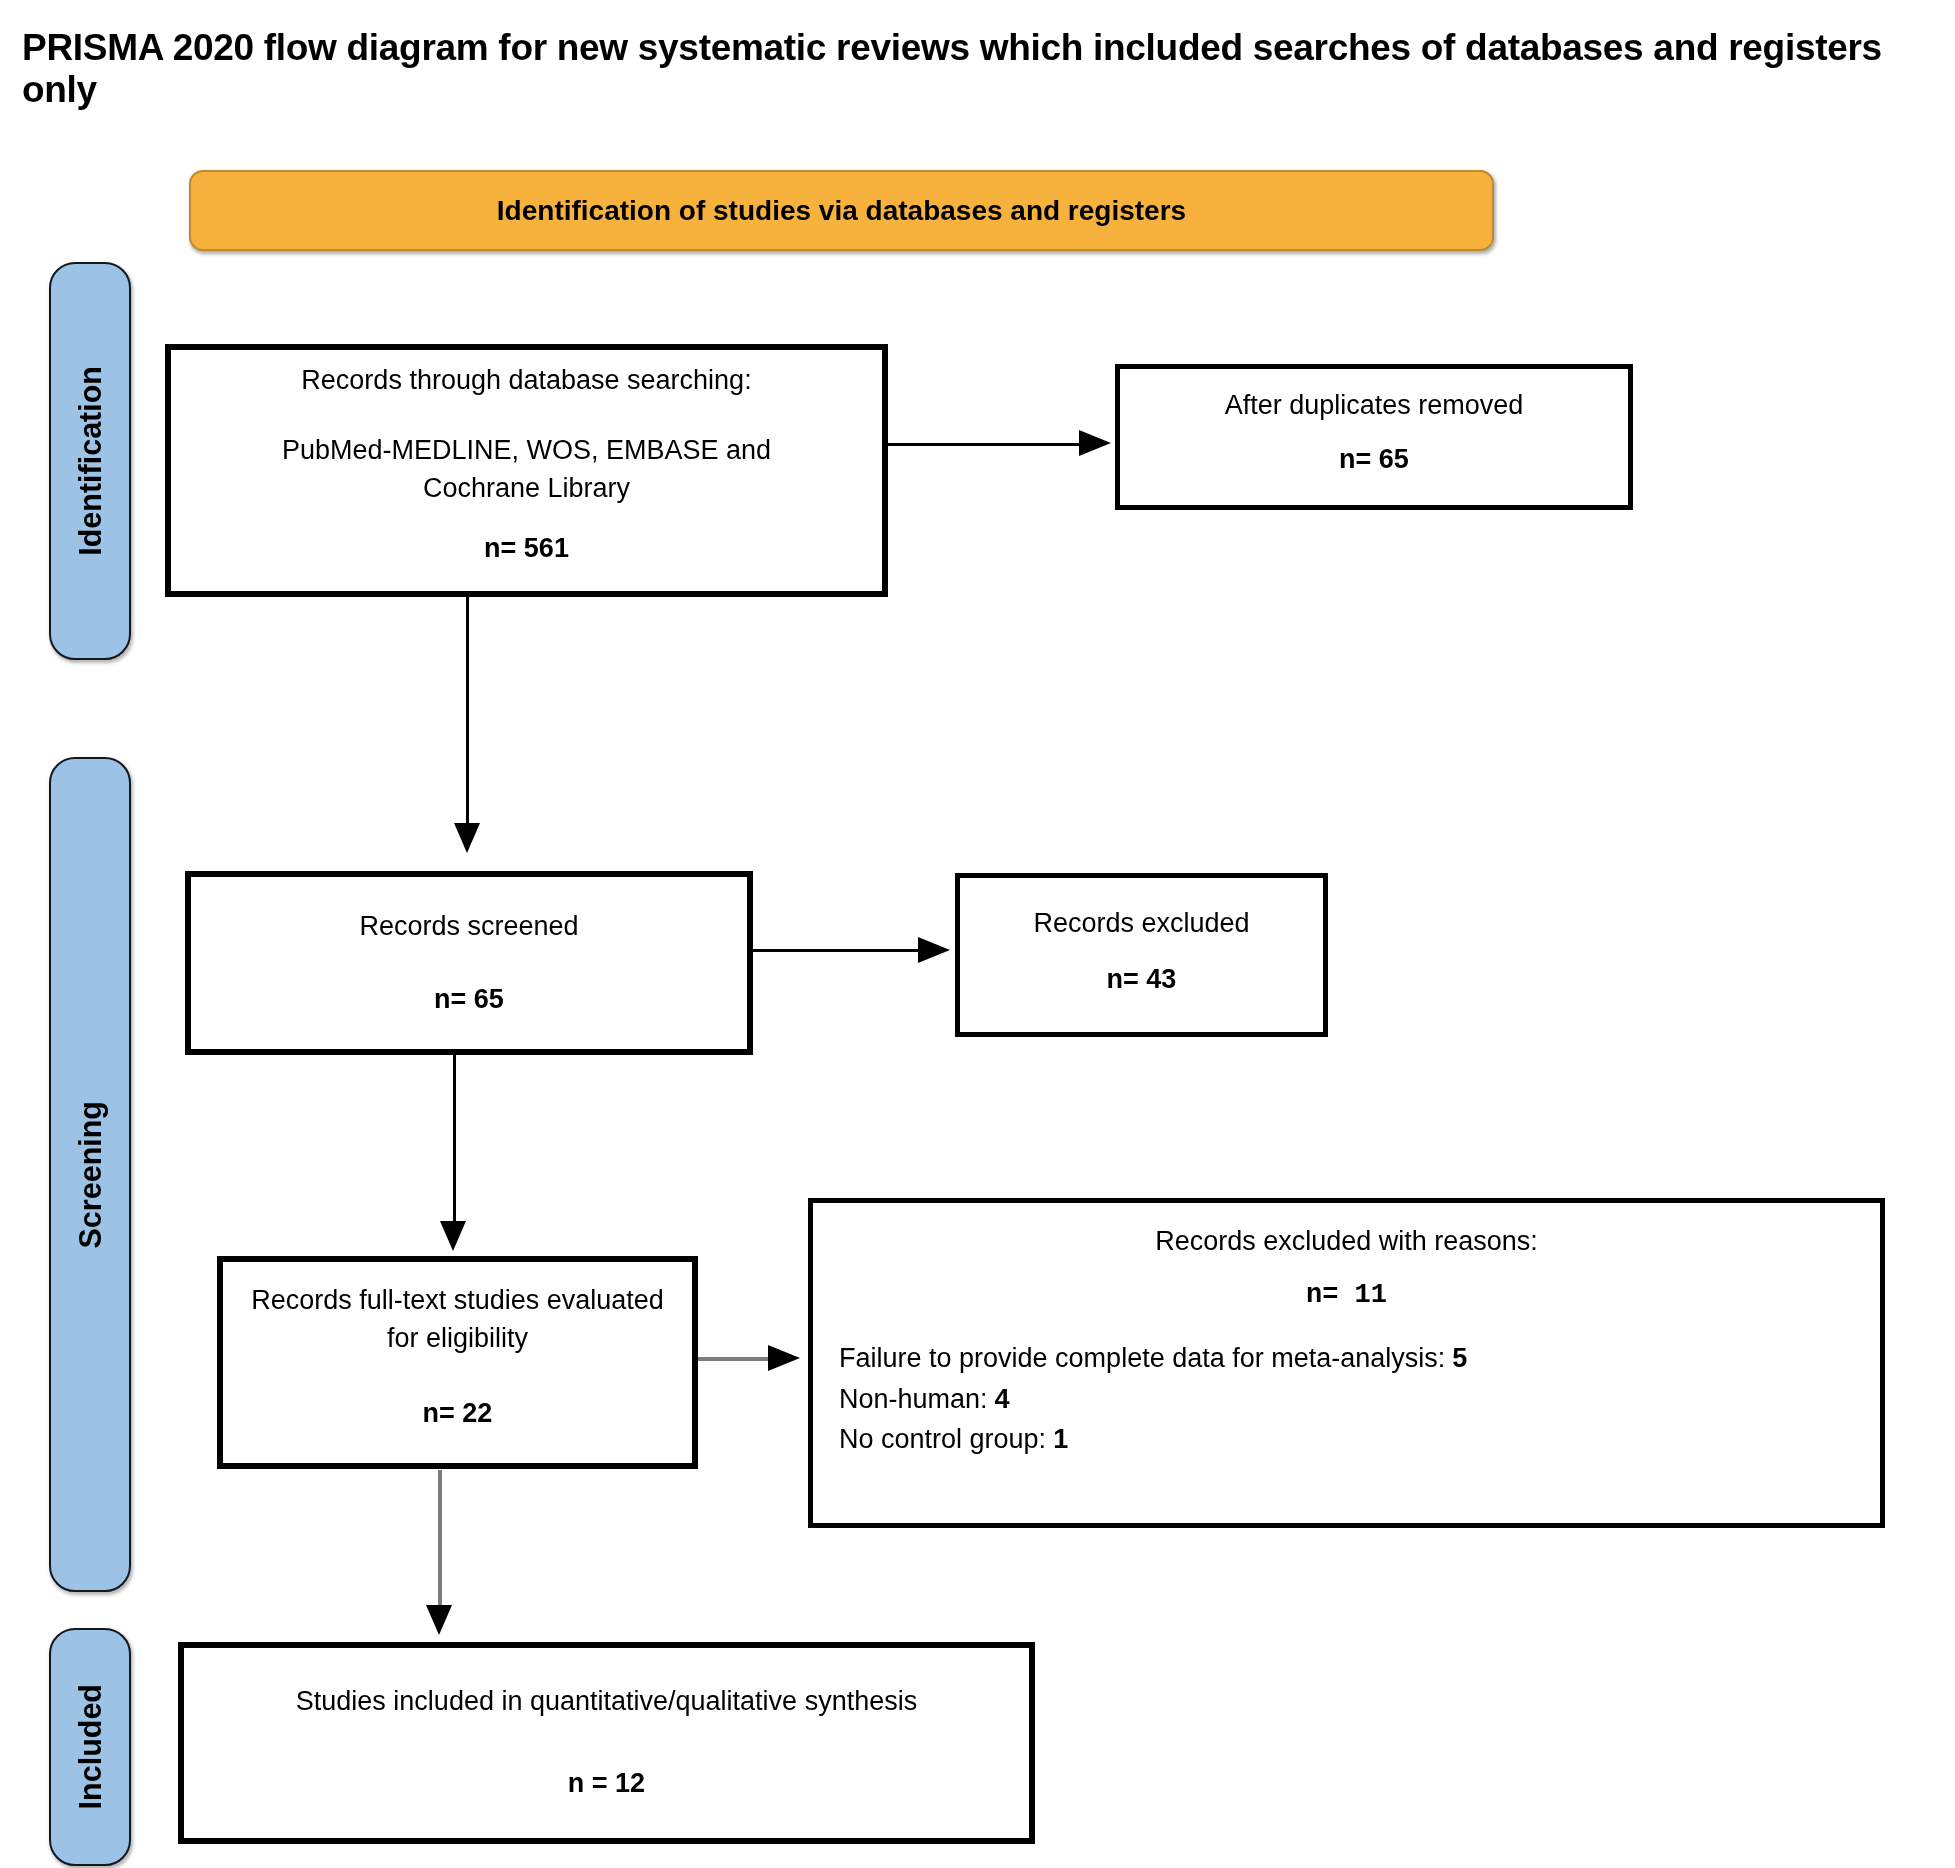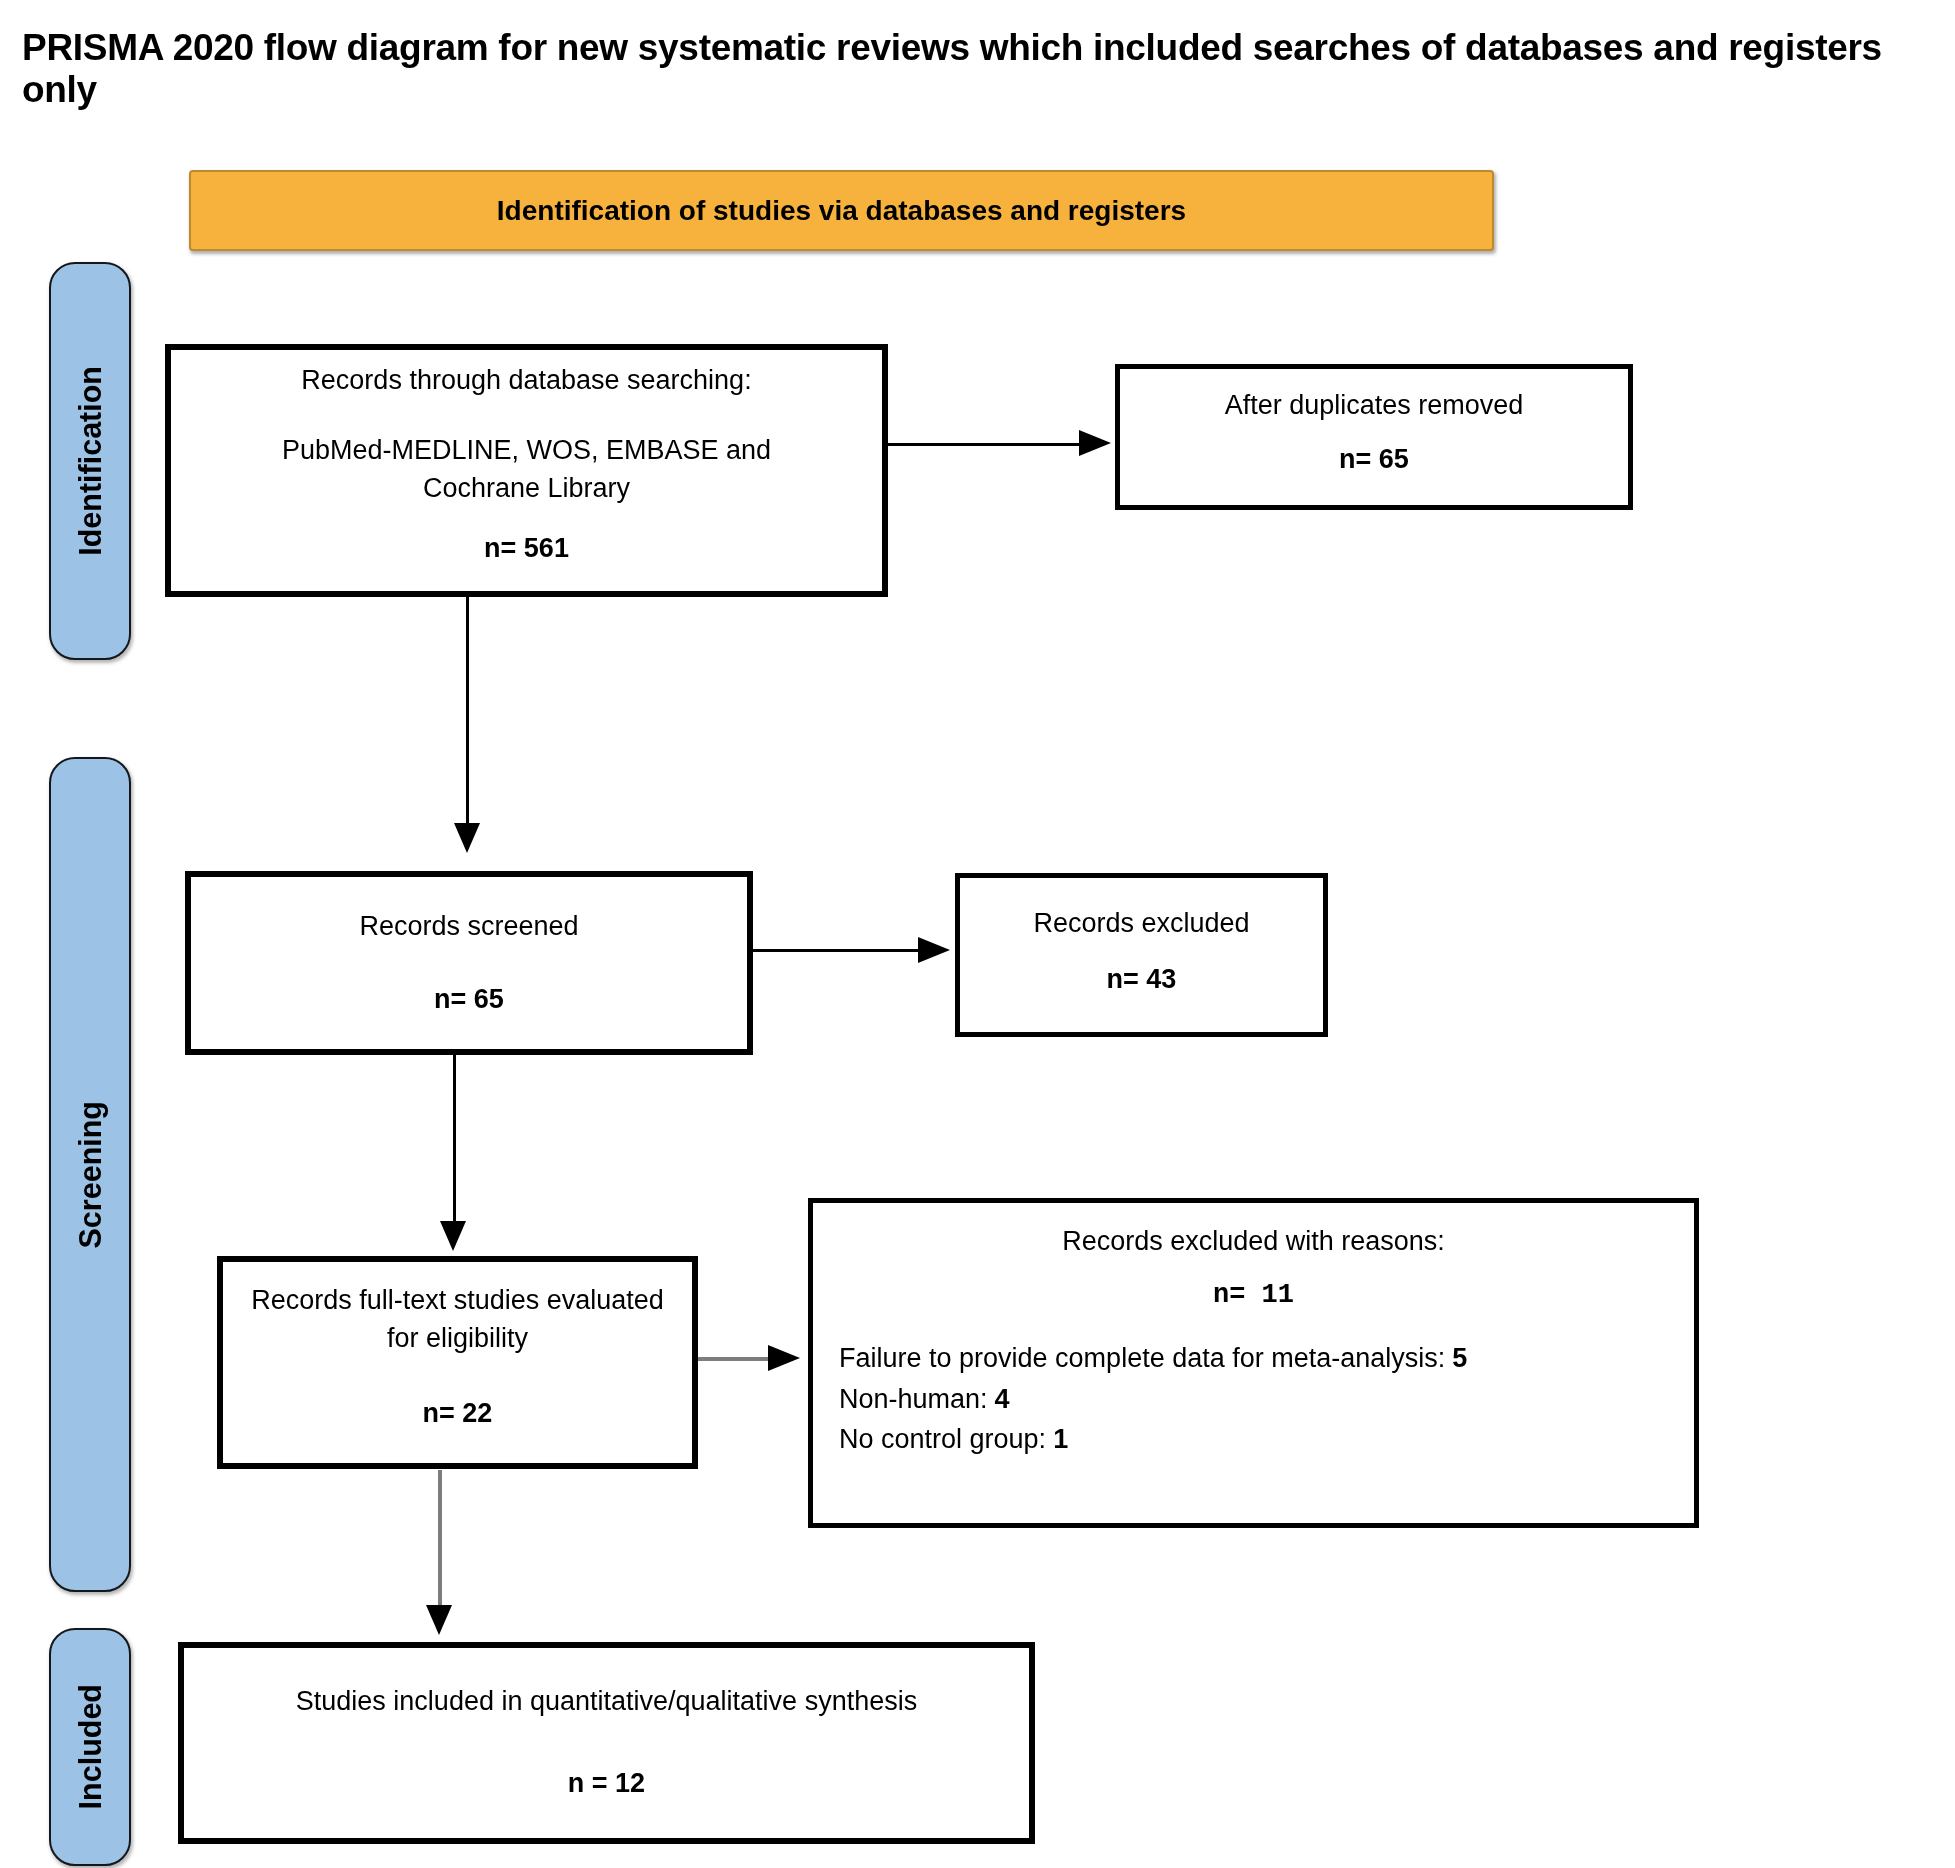"Identification of studies via databases" .banner { border-radius: 4px -> 14px }
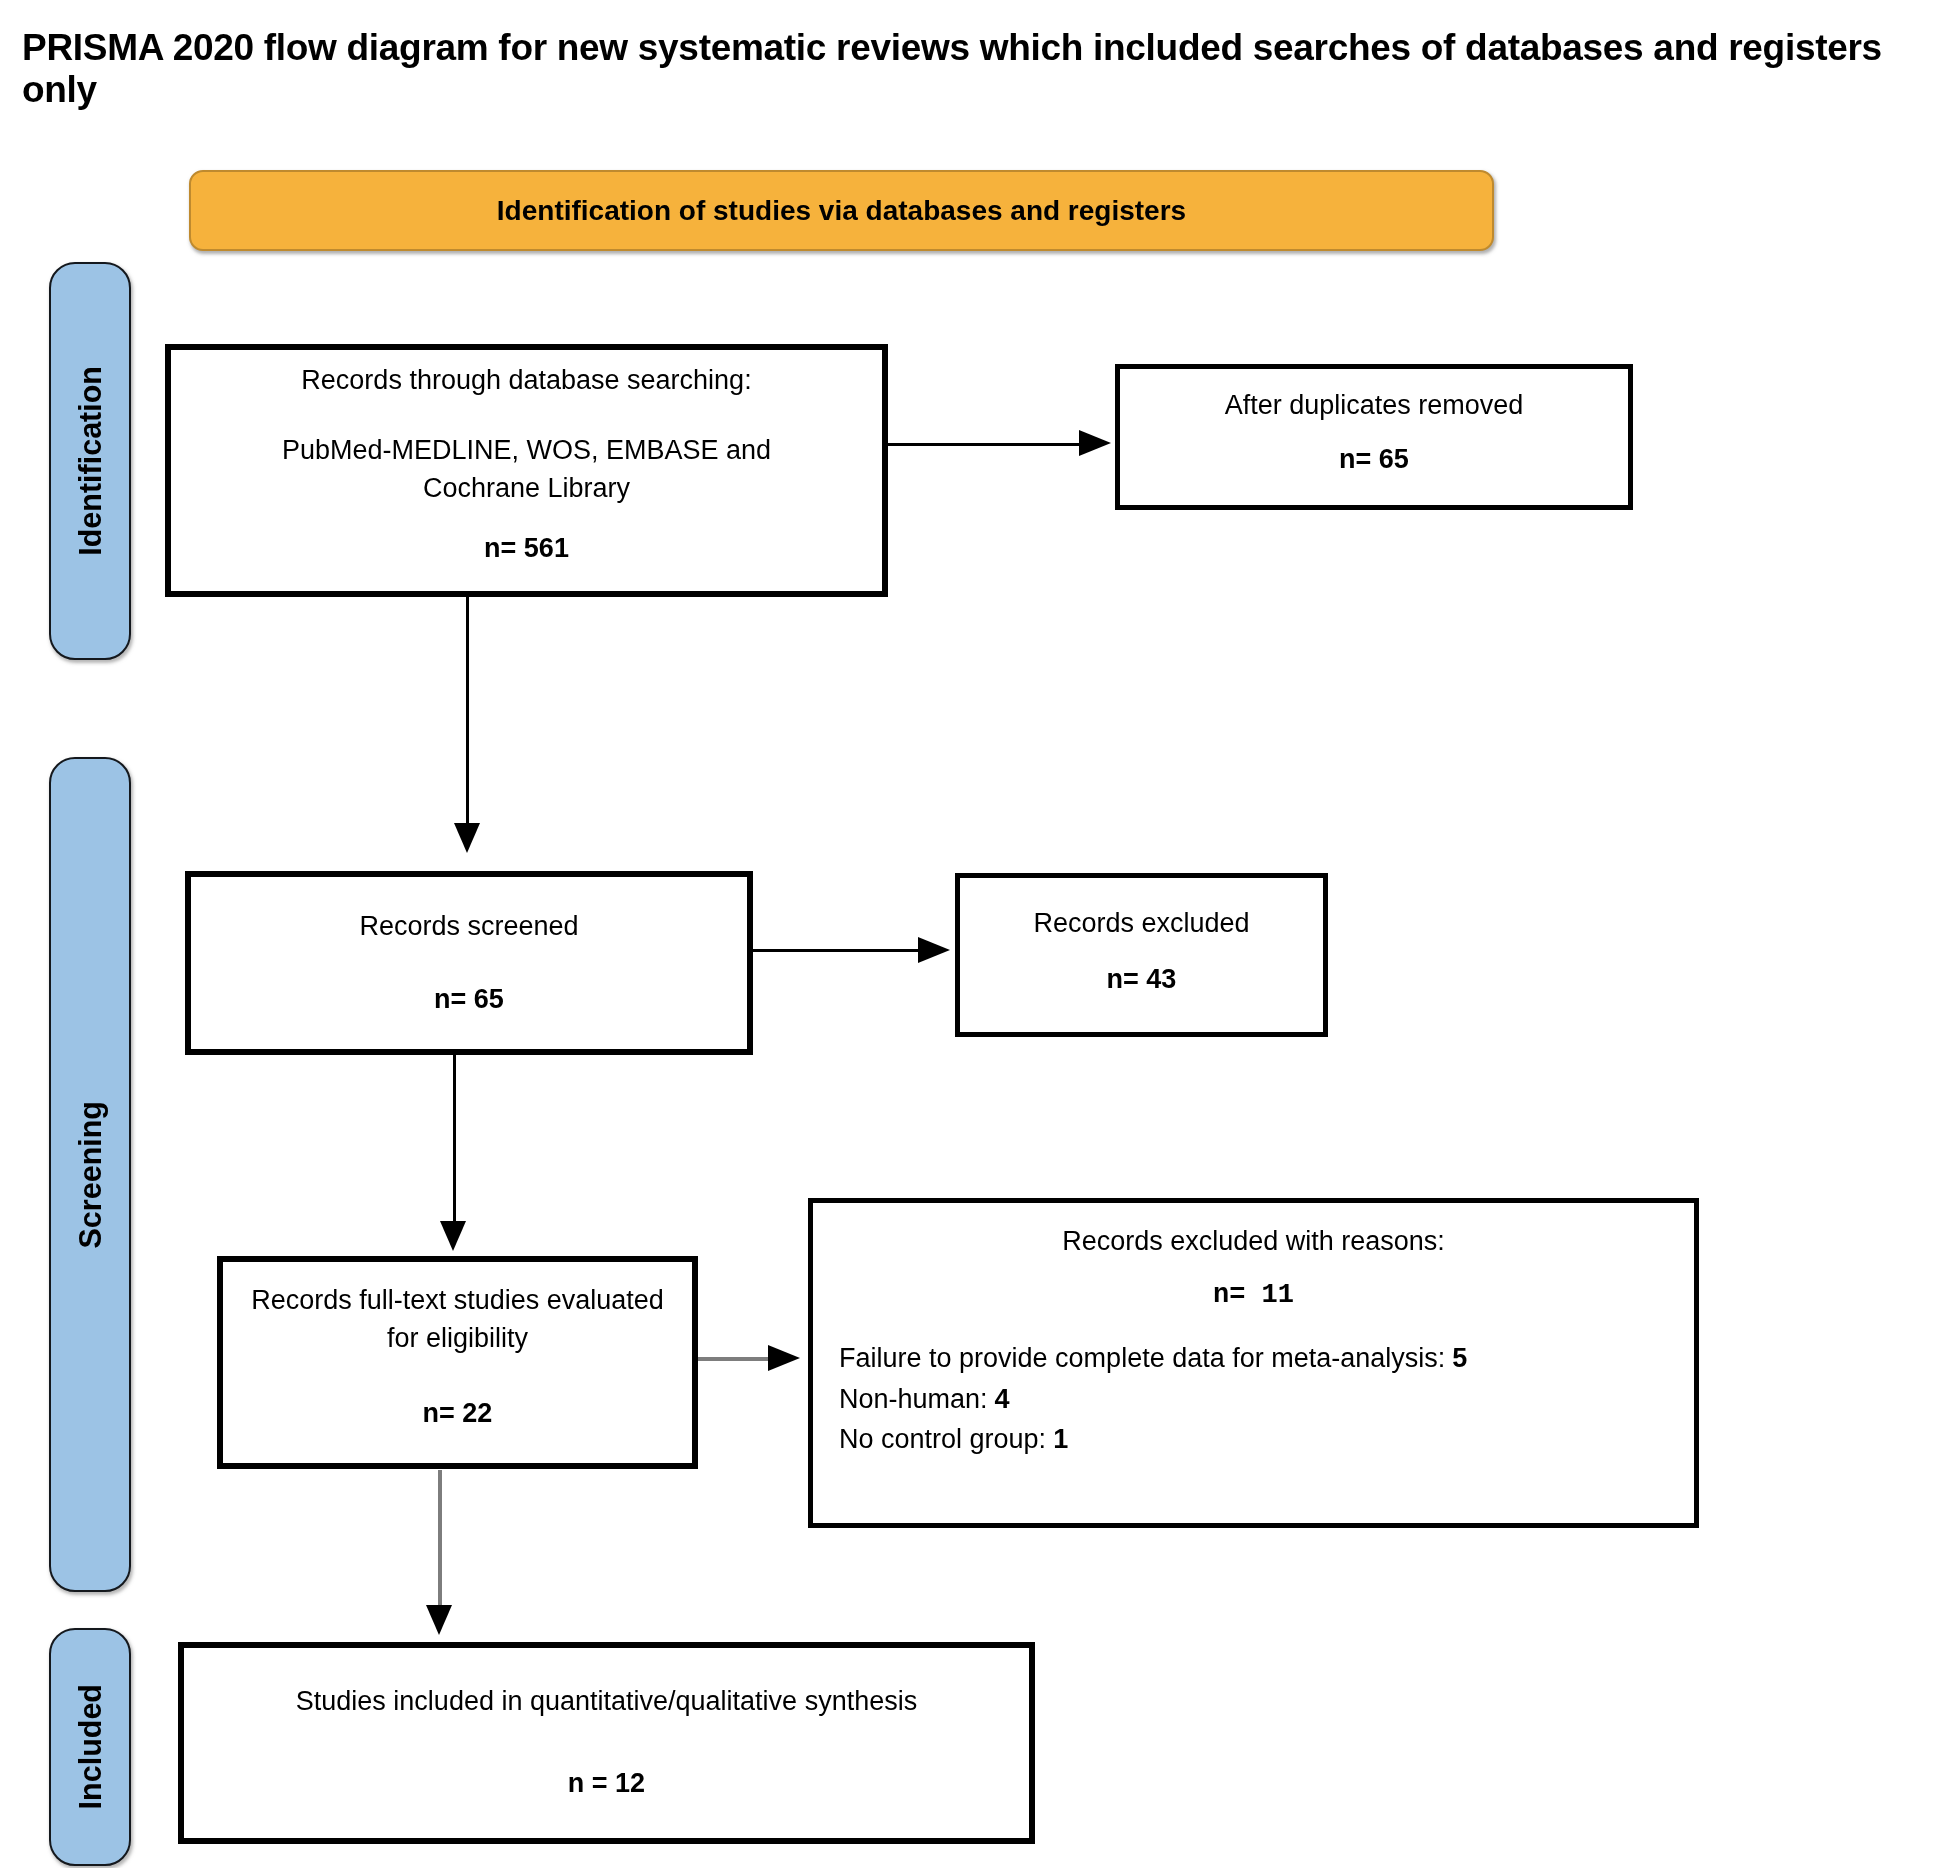"Records excluded with reasons:" .box-reasons { width: 891px -> 1077px }
